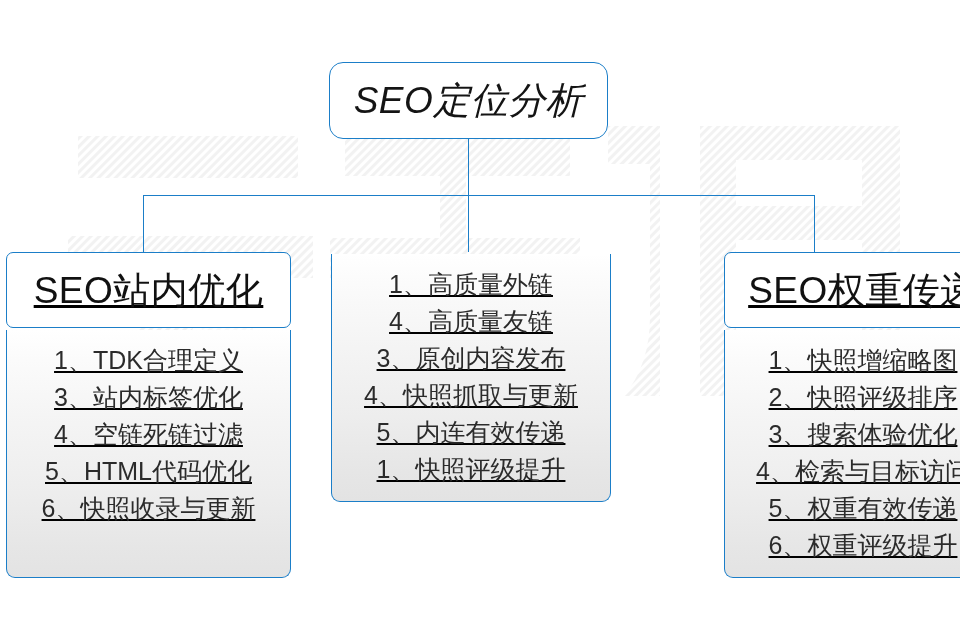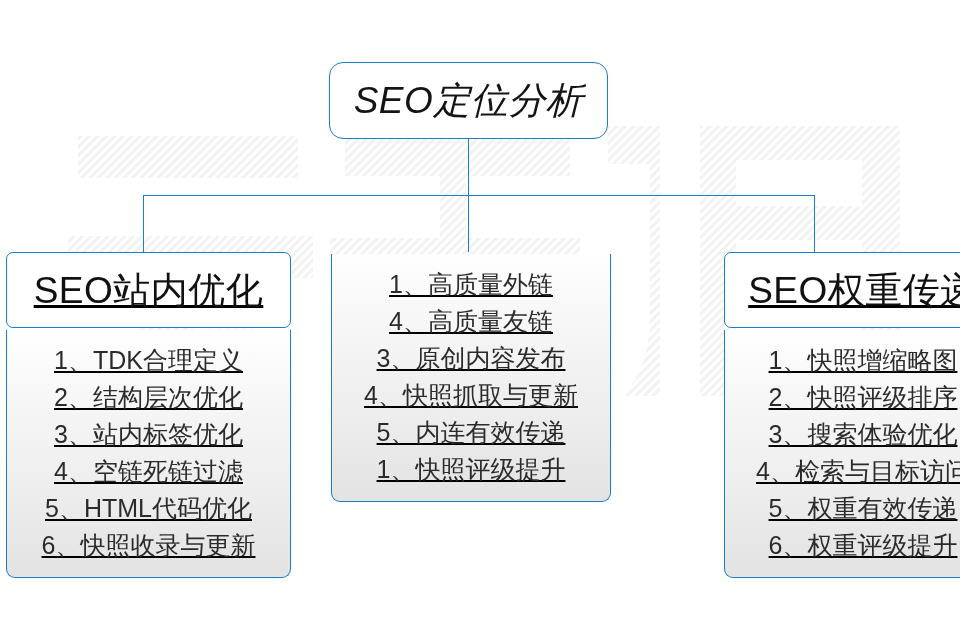"2、结构层次优化" li.item-row { html: <li>2、结构层次优化</li> -> none }
